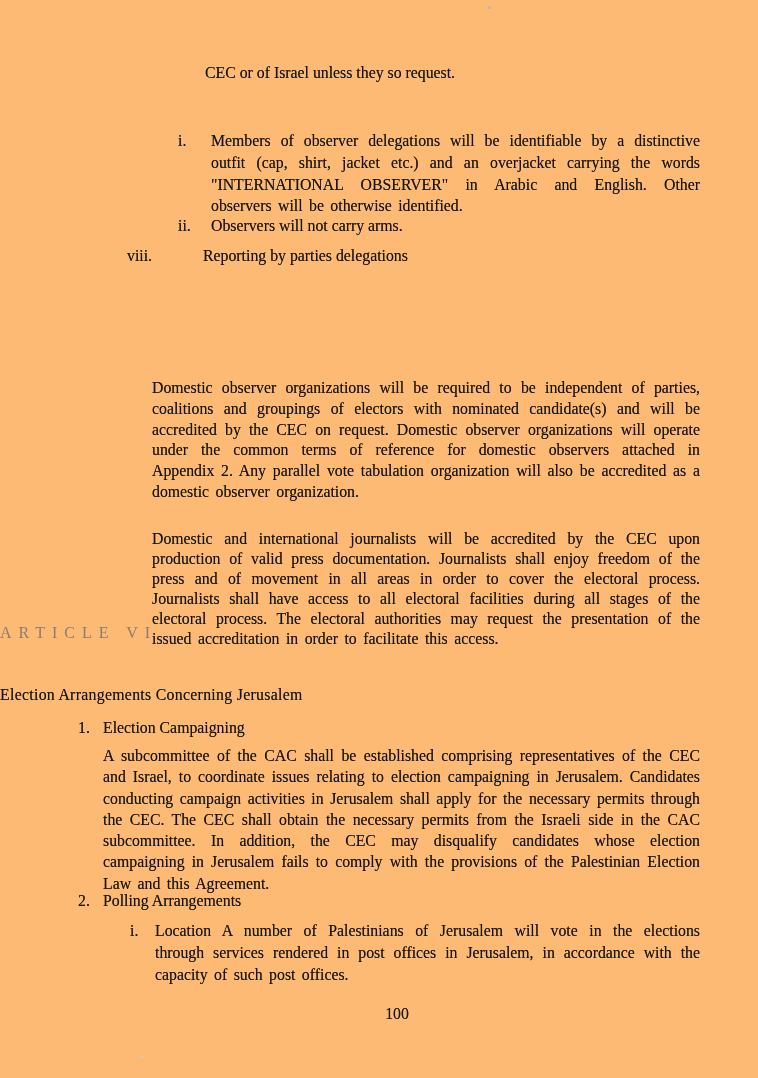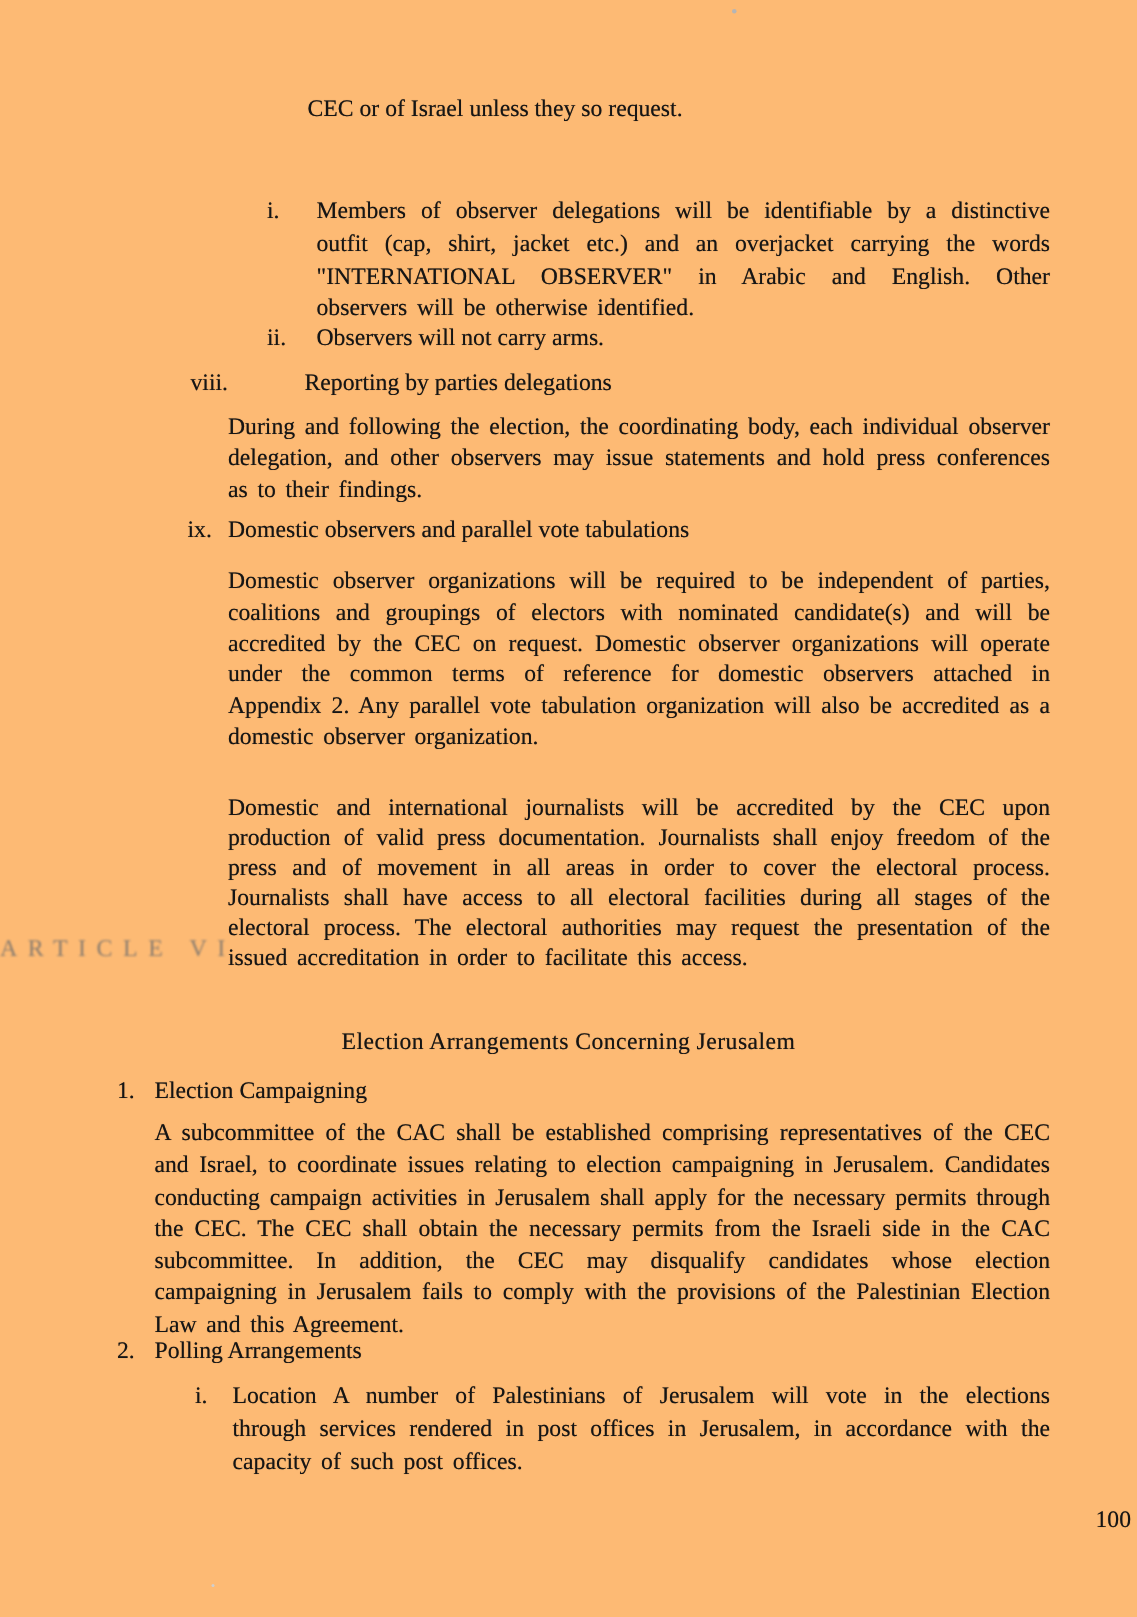"During and following the election," p.abs { html: <p>During and following the election, the coordinating body, each individual observer delegation, and other observers may issue statements and hold press conferences as to their findings.</p> -> none }
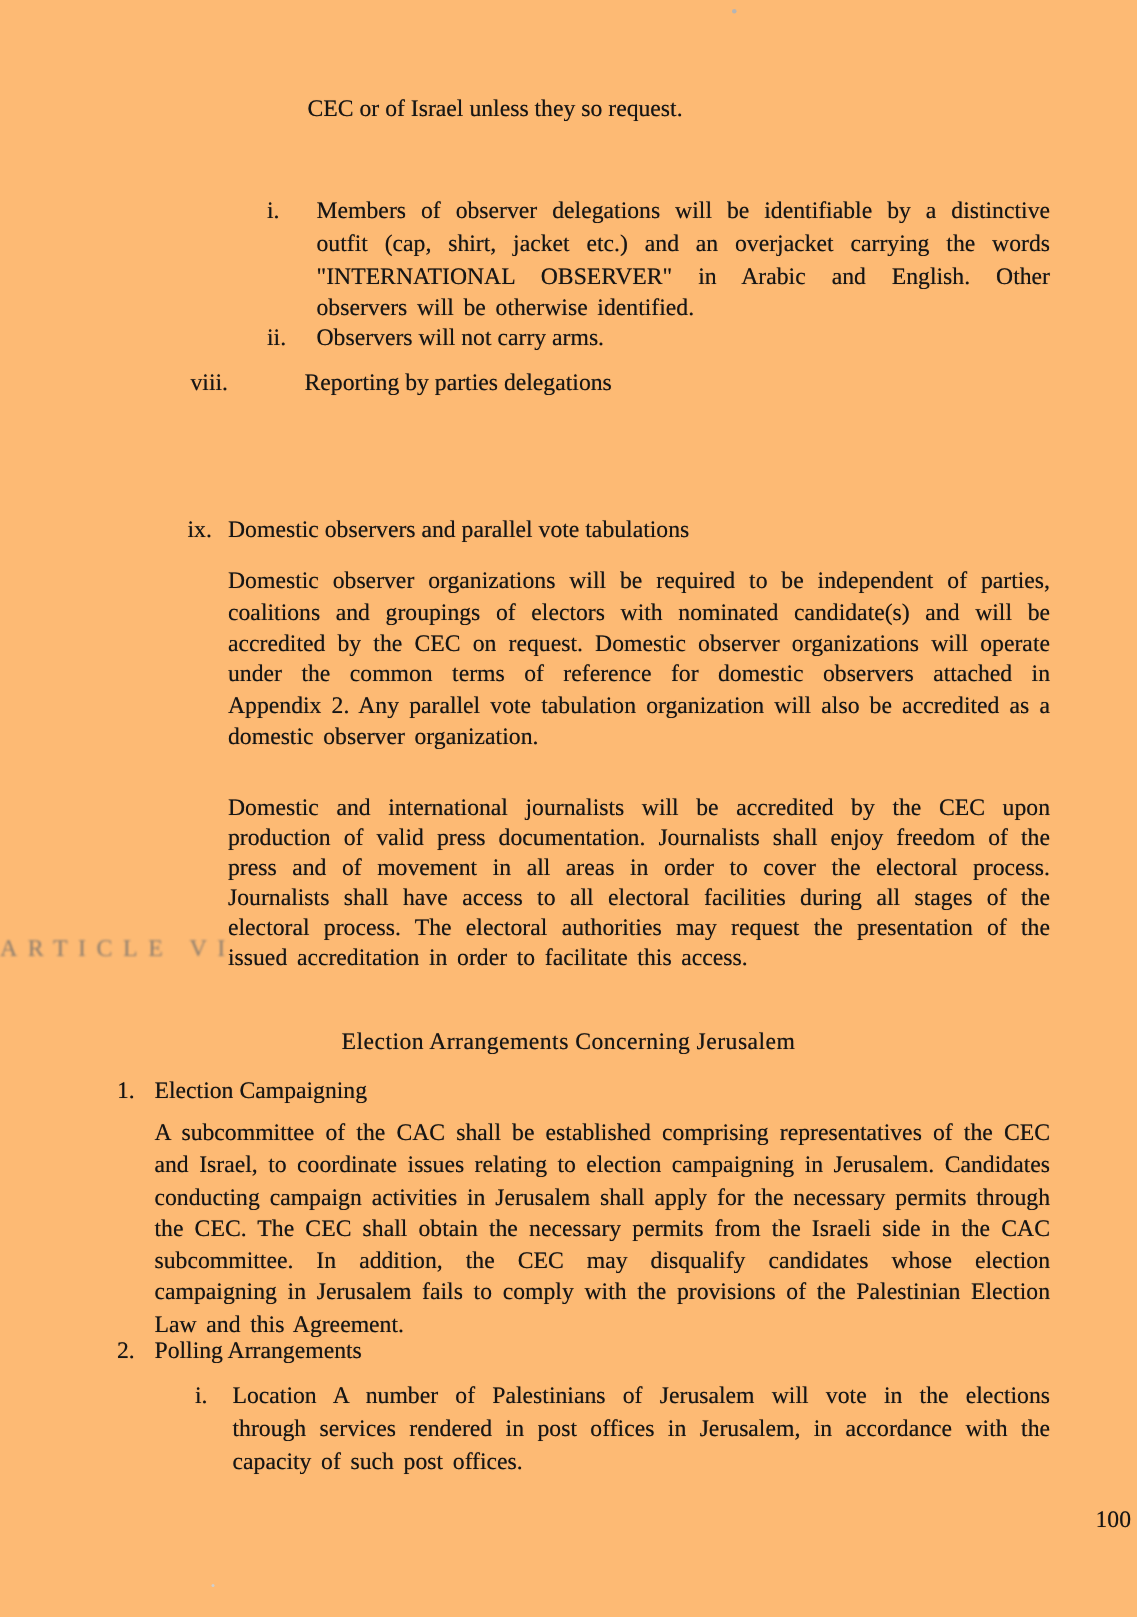"ix. Domestic observers and parallel" div.abs { html: <div> <span>ix.</span><span>Domestic observers and parallel vote tabulations</span> </div> -> none }
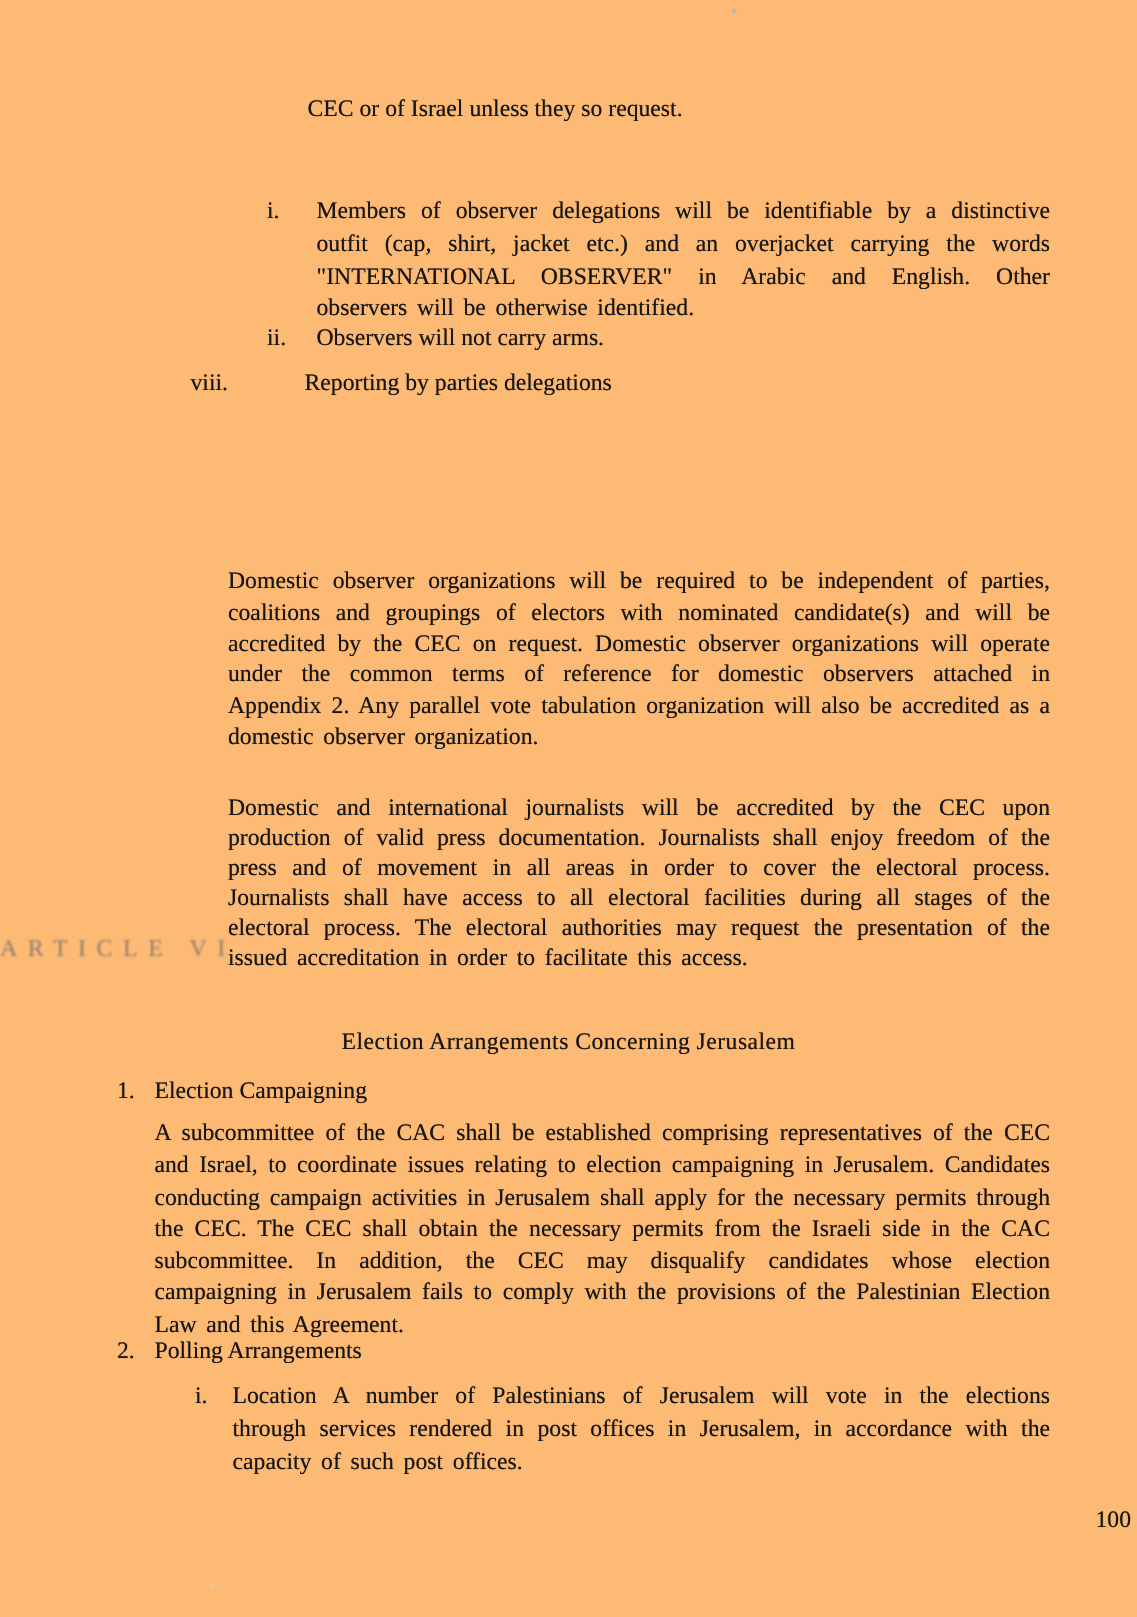"Election Arrangements Concerning" .section-title { text-align: center -> left }
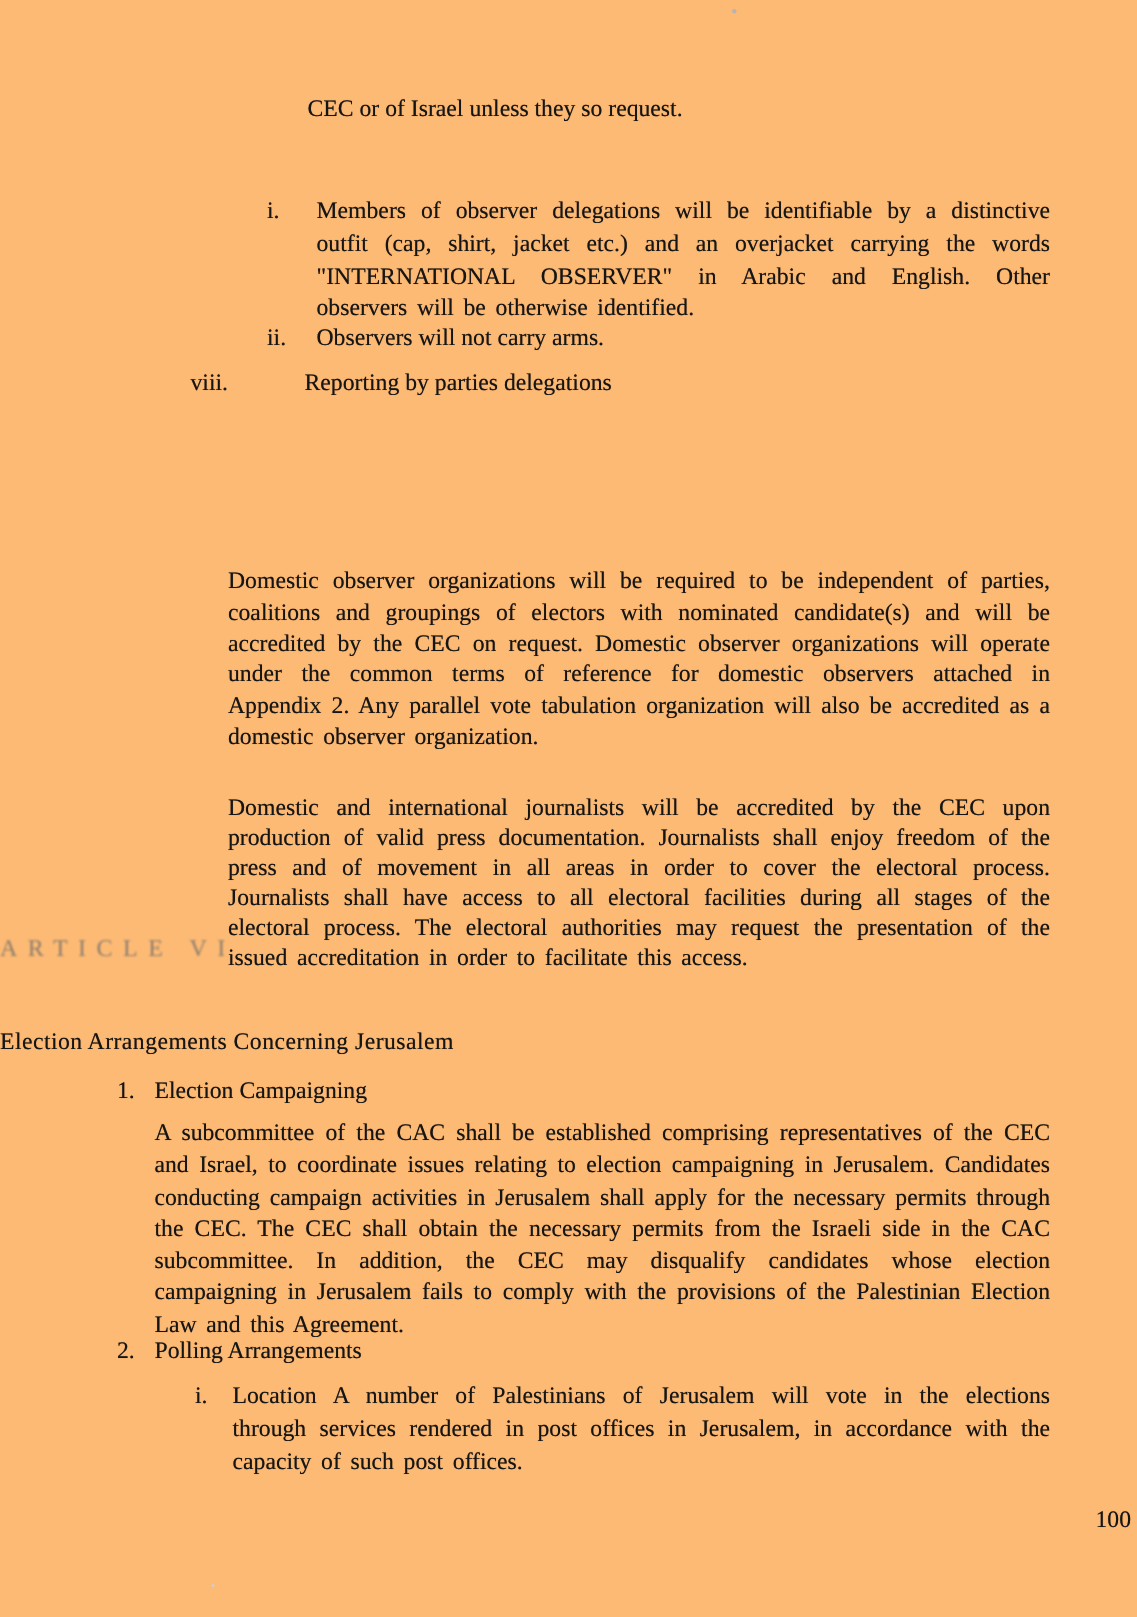"100" .page-number { text-align: right -> center }
